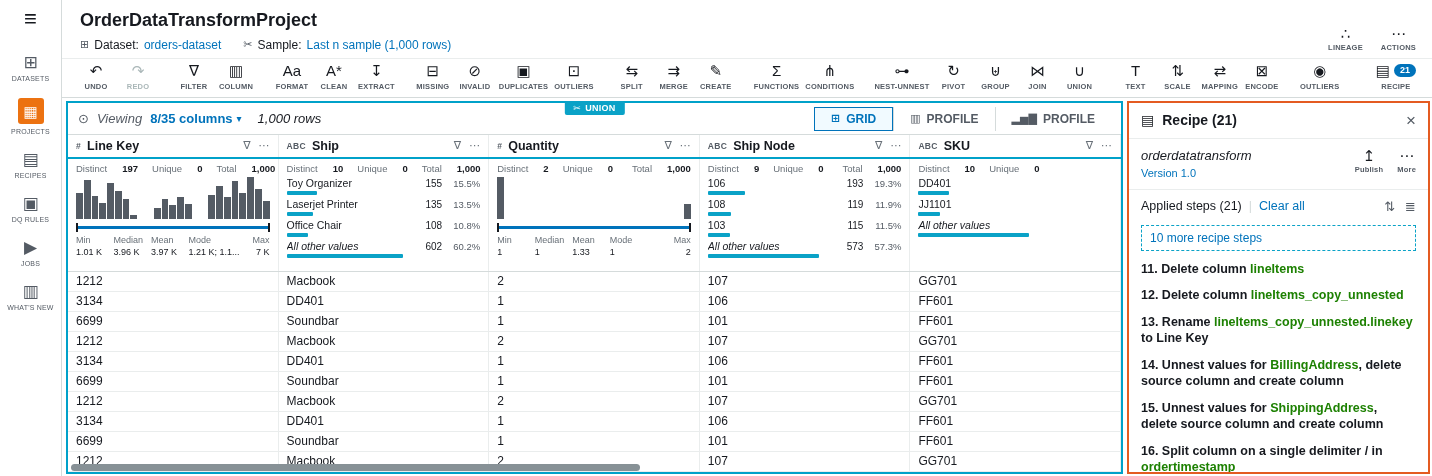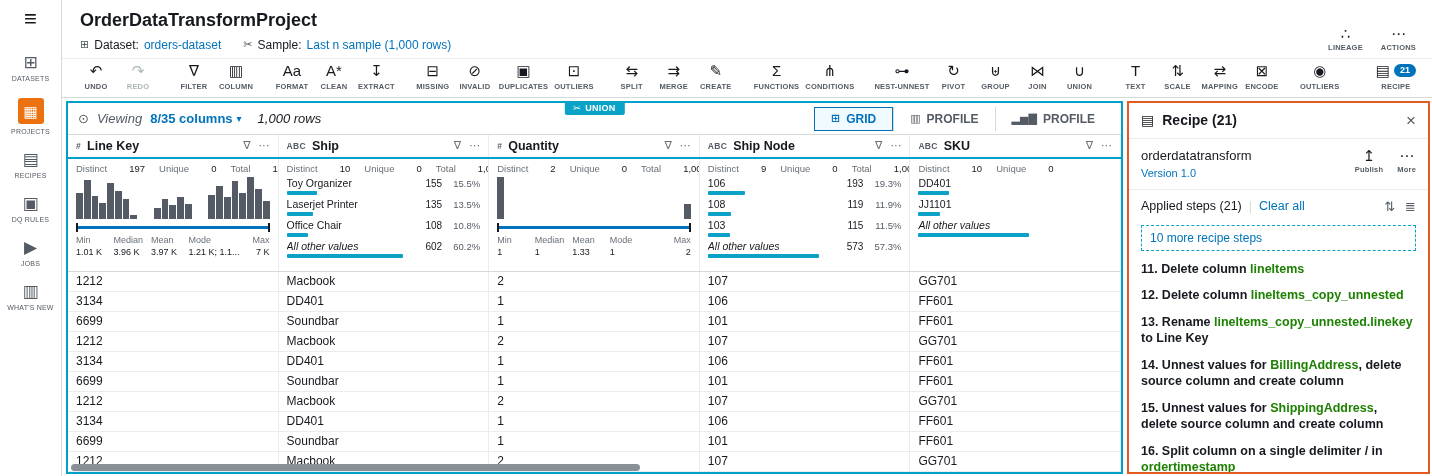"orderdatatransform" .rp-name { font-style: none -> italic }
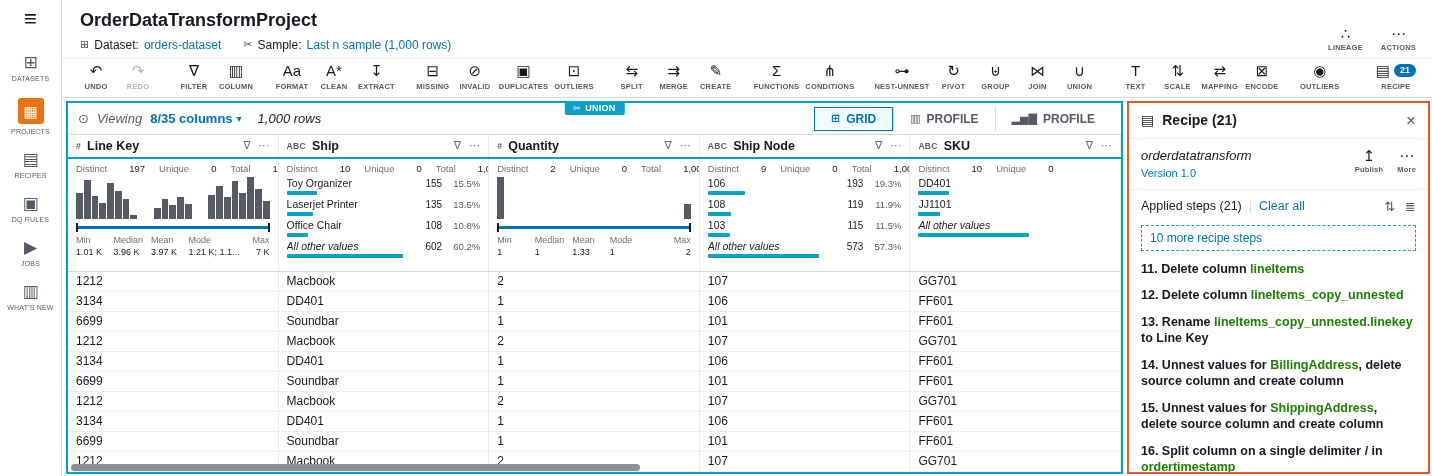"Distinct" .stat-pair { gap: 22px -> 4px }
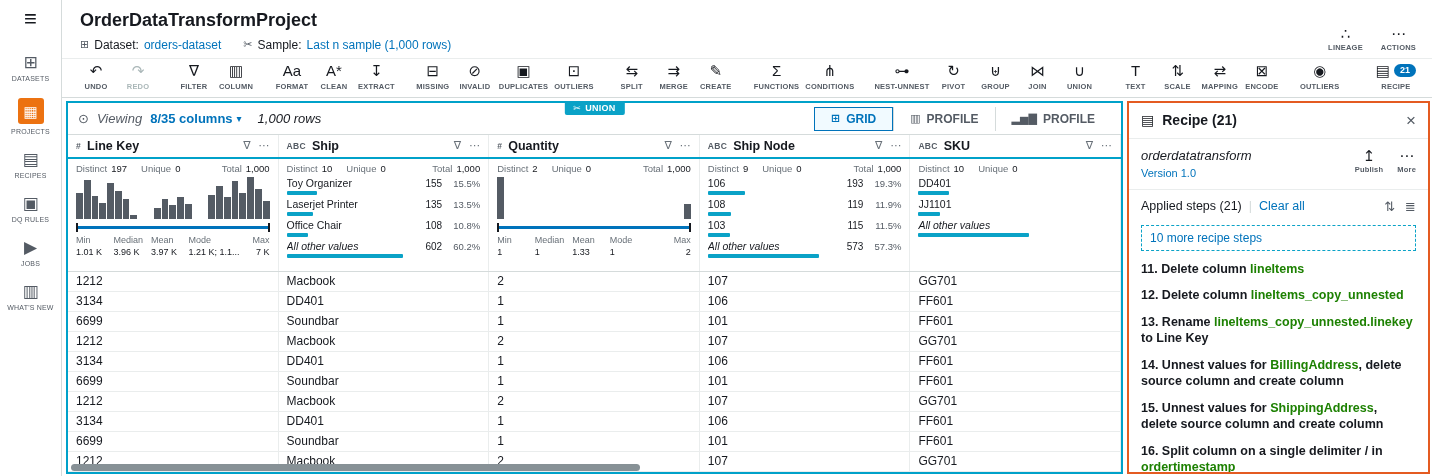"197" .stat-val { font-weight: 400 -> 700; margin-left: none -> 11px }
